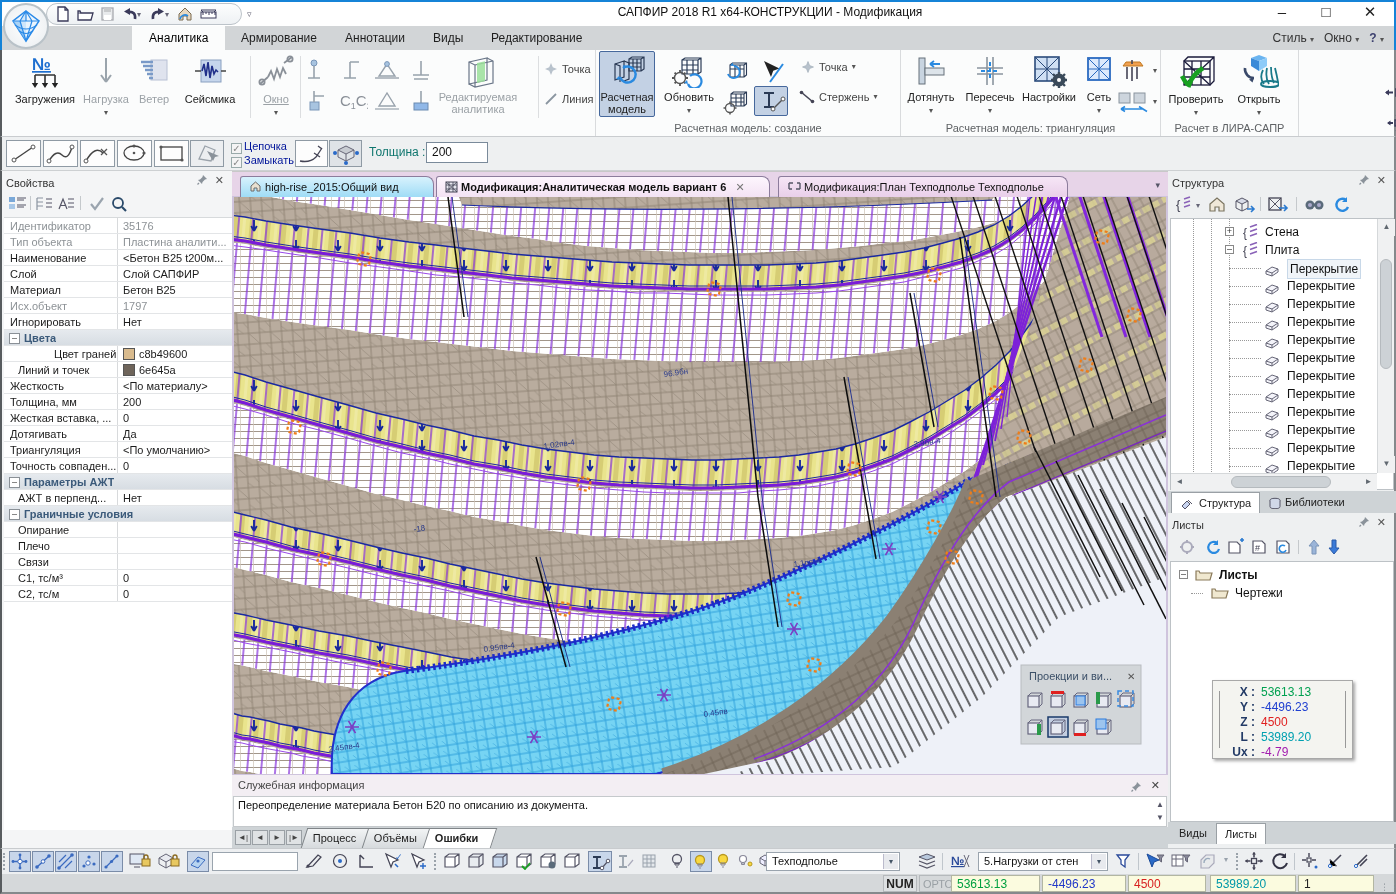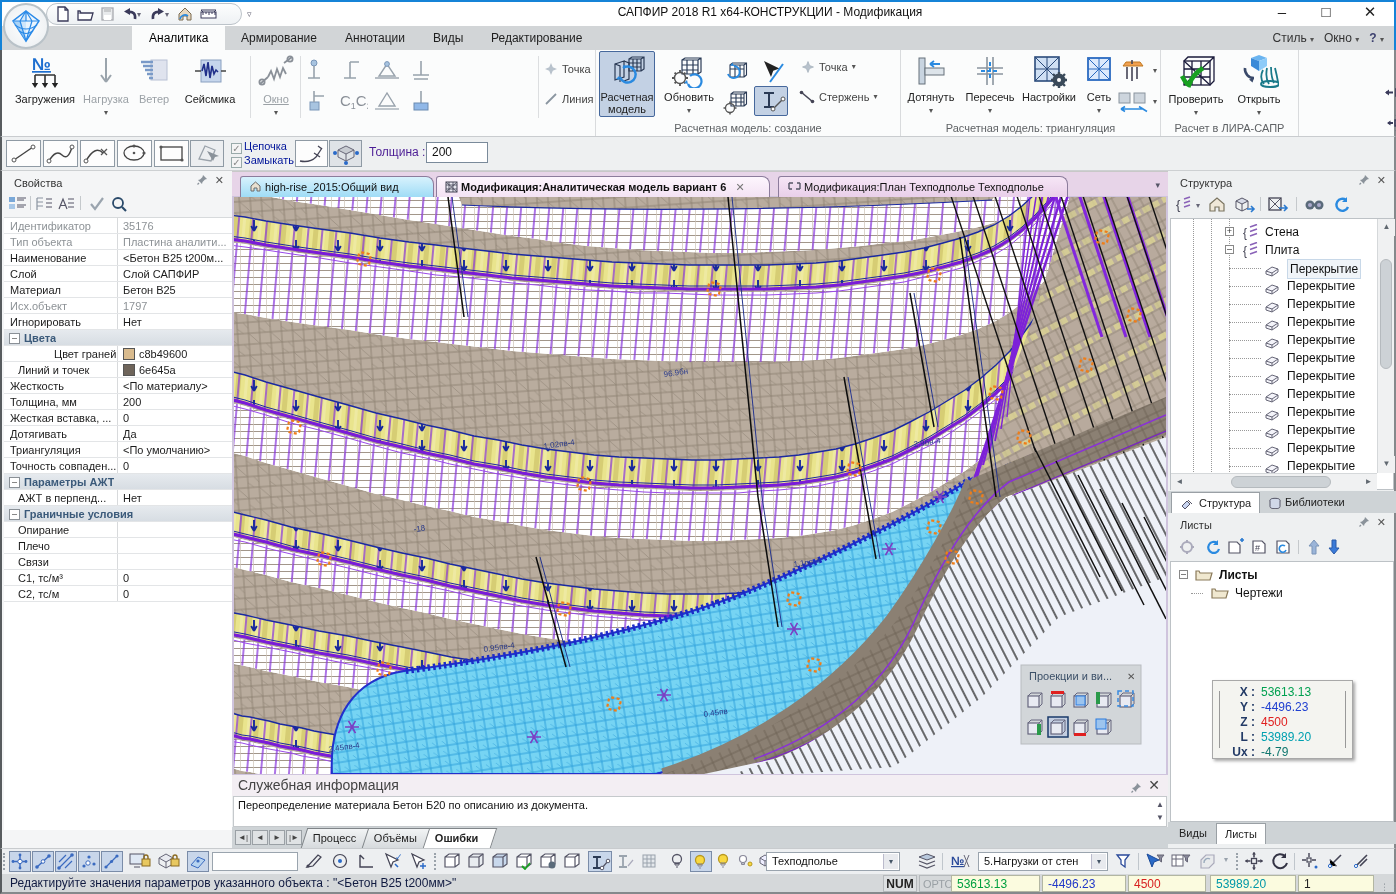"Редактируемая" div.bigbtn { html: none -> <div> <span><svg> <g> <path></path> <path></path> <path></path> </g> <path></path> </svg></span> <span>Редактируемая<br>аналитика</span> </div> }
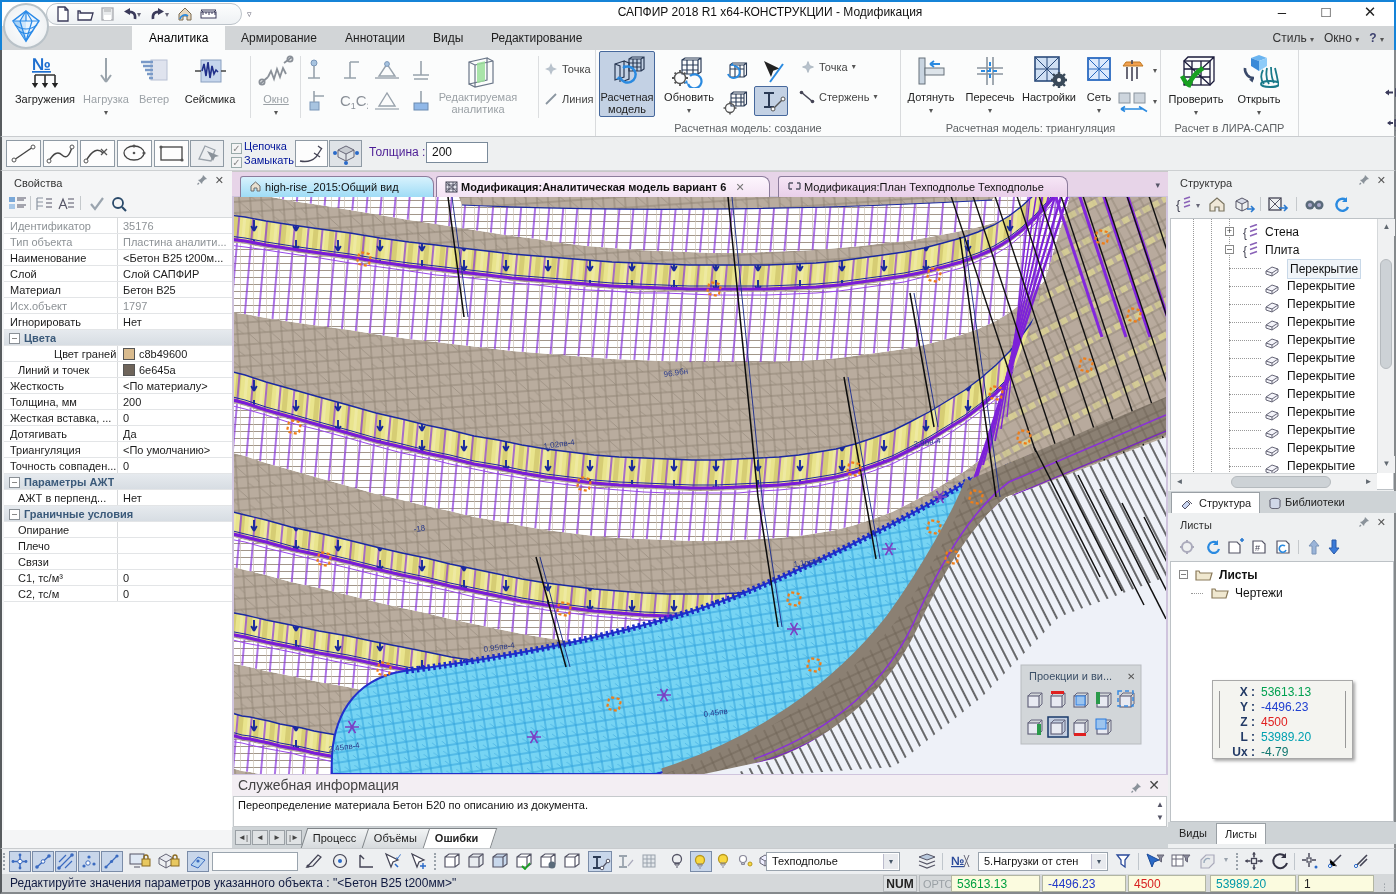"Толщина :" div { color: #4c1d95 -> #0f766e }
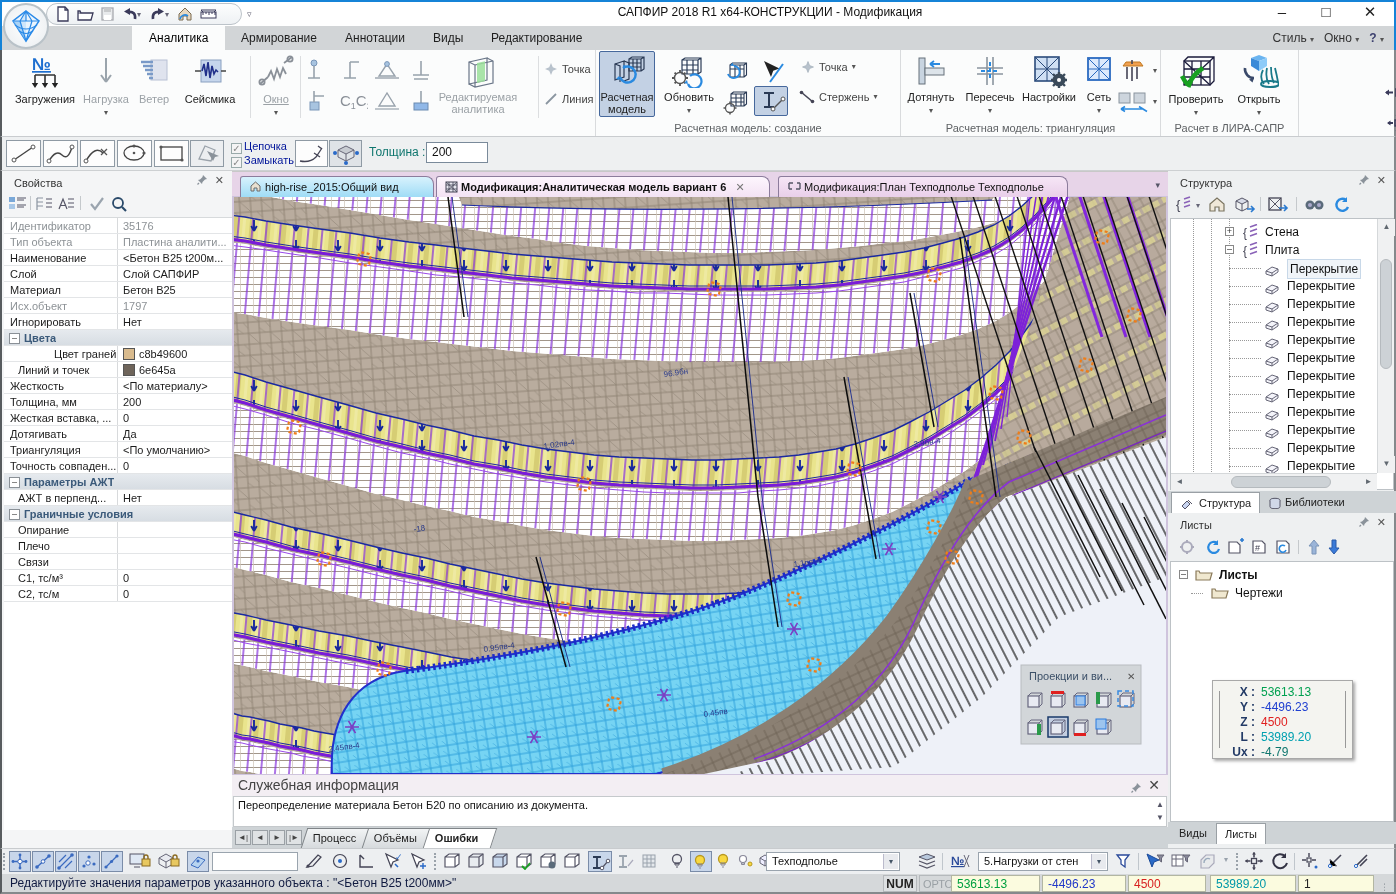"Свойства" .phead { padding-left: 12px -> 4px }
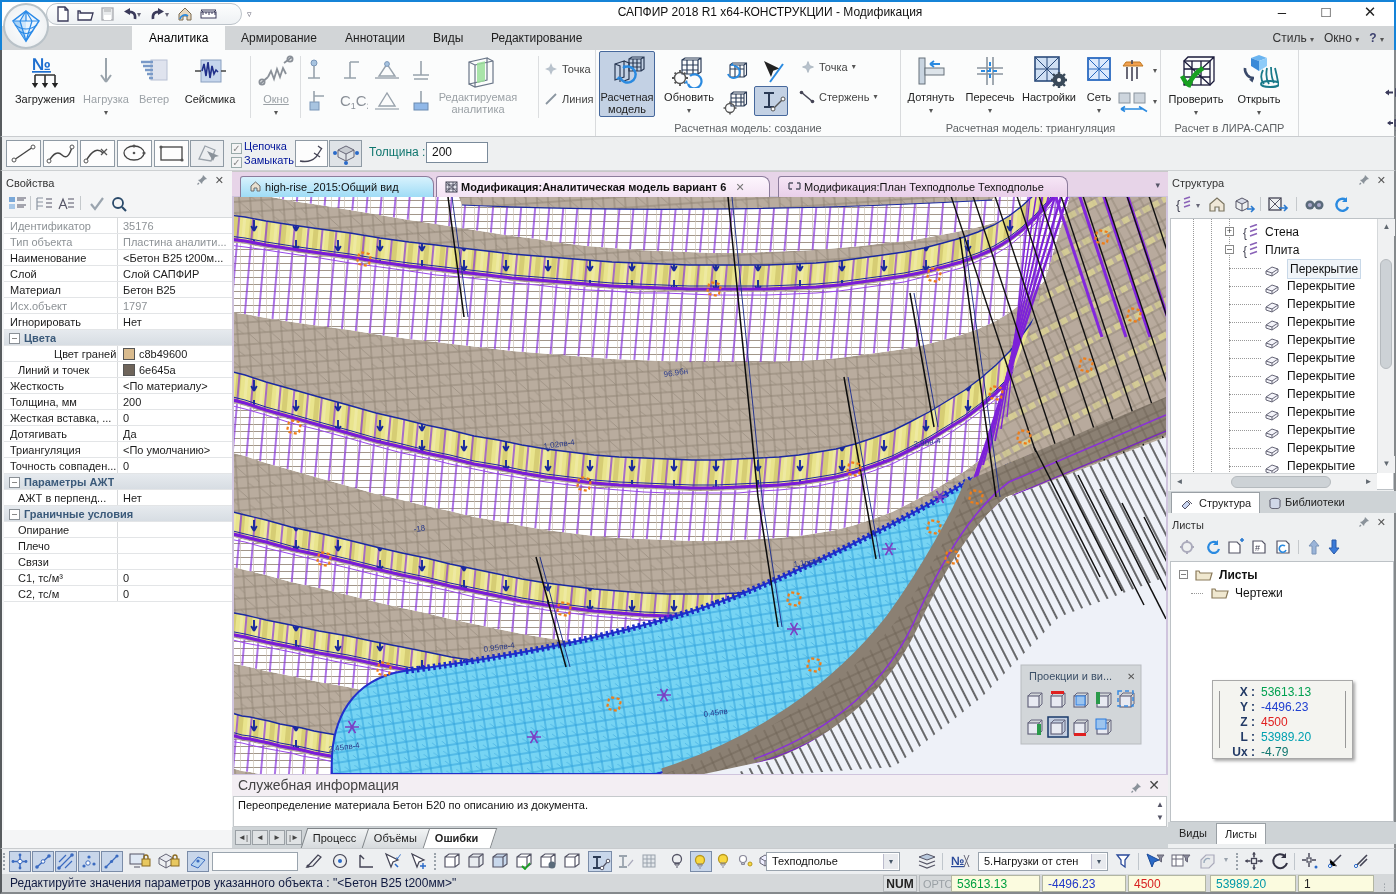"-4.79" span.val { color: #0f766e -> #a21caf }
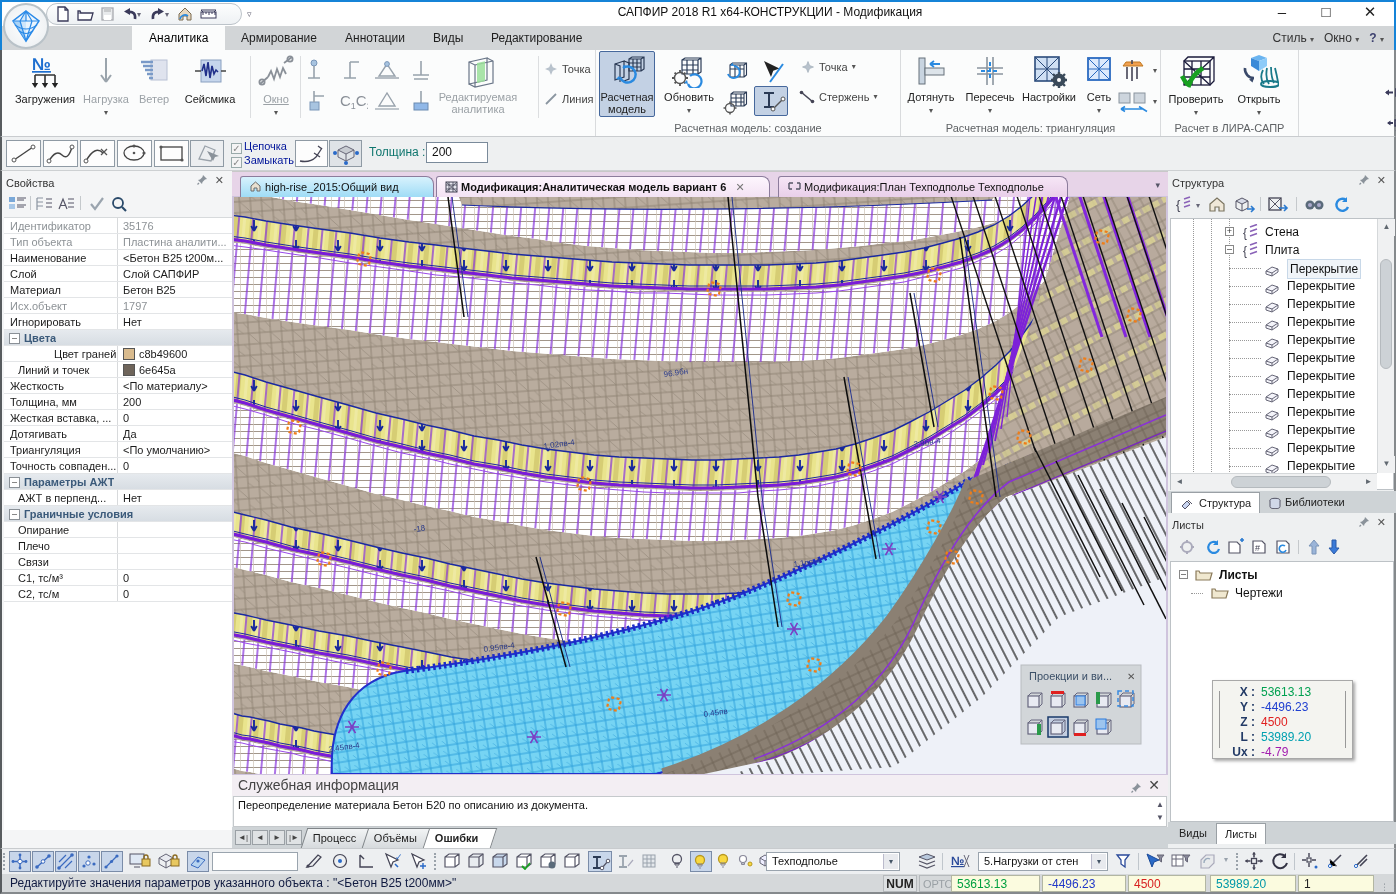"Служебная информация" #servhead { font-size: 14px -> 11px }
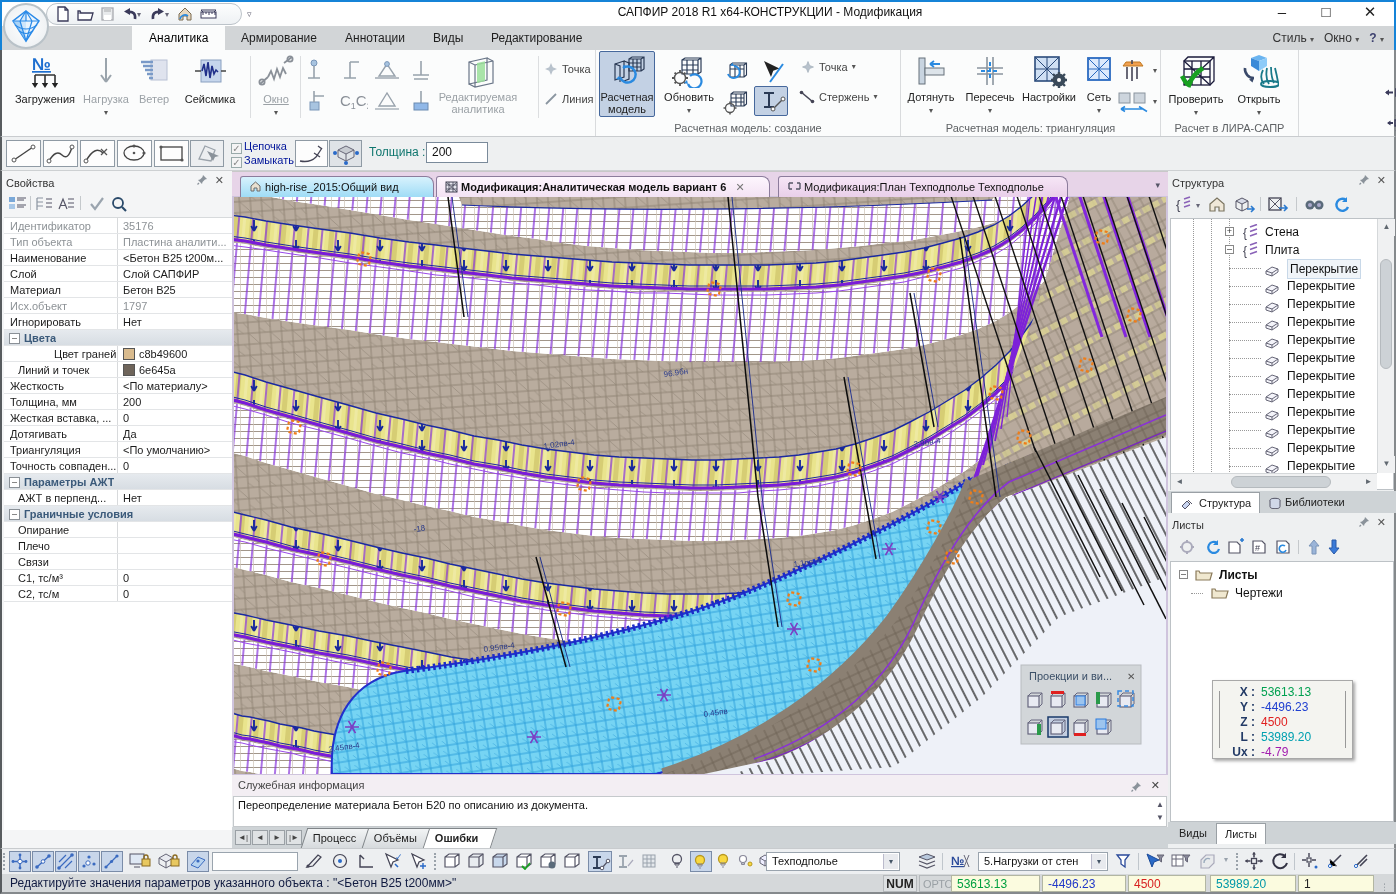"Редактируйте значения параметров" div { html: <div>Редактируйте значения параметров указанного объекта : "&lt;Бетон В25 t200мм&gt;"</div> -> none }
